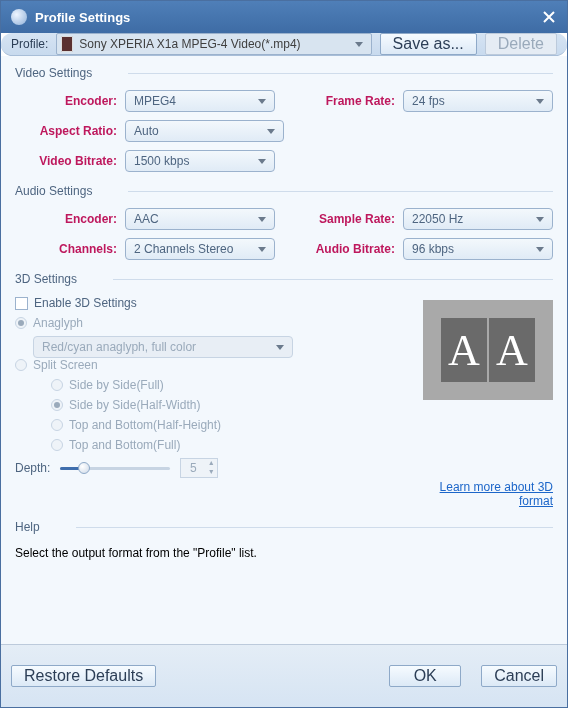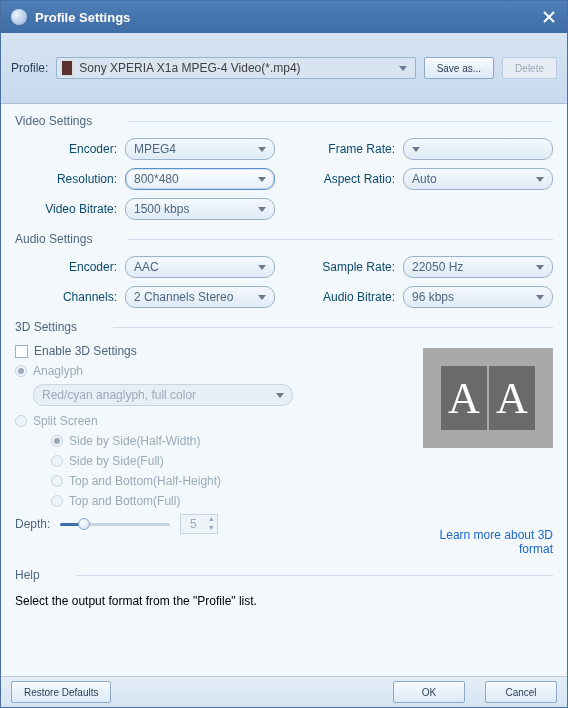"Profile:" .profilebar { border-radius: none -> 14px; padding: 24px 10px -> 0 10px }
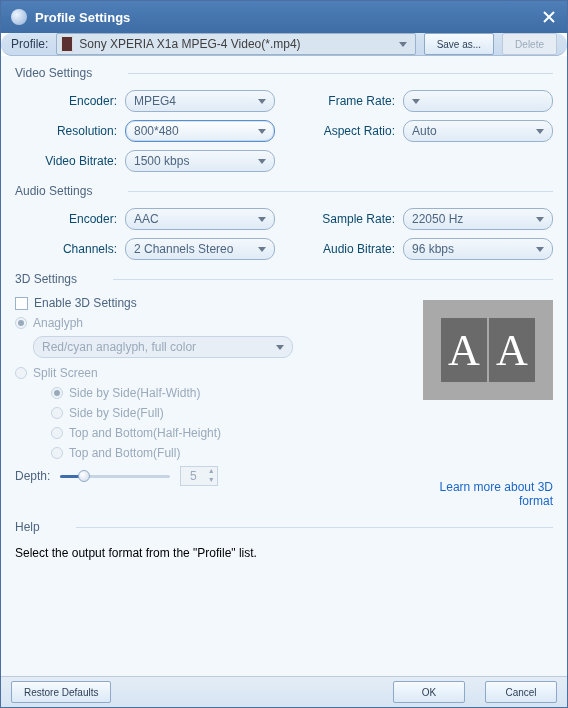"Save as..." .btn { font-size: 10px -> 16px }
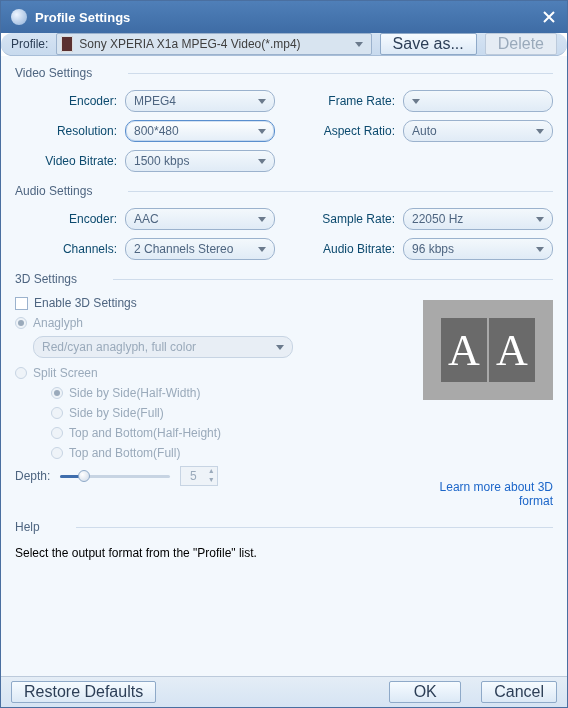"Encoder:" .pair .lbl { color: #0c4a6e -> #be185d; font-weight: none -> bold }
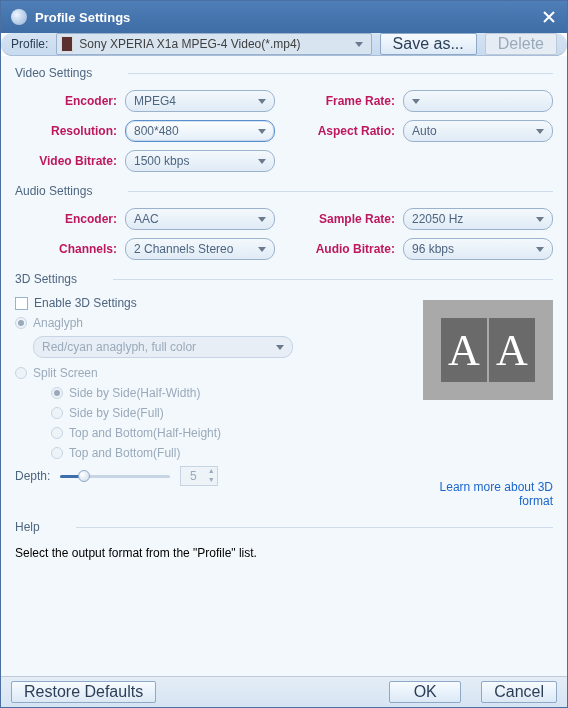"MPEG4" .dd { border-radius: 10px -> 4px }
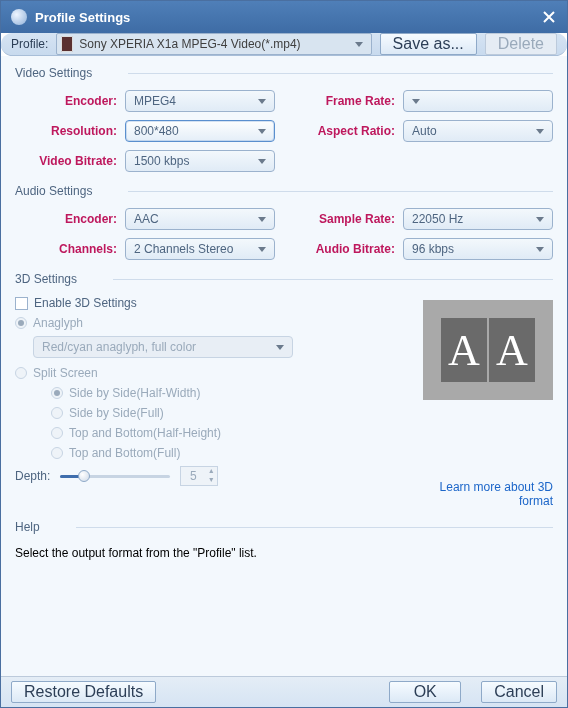"24 fps" span.ddtext { html: none -> <span>24 fps</span> }
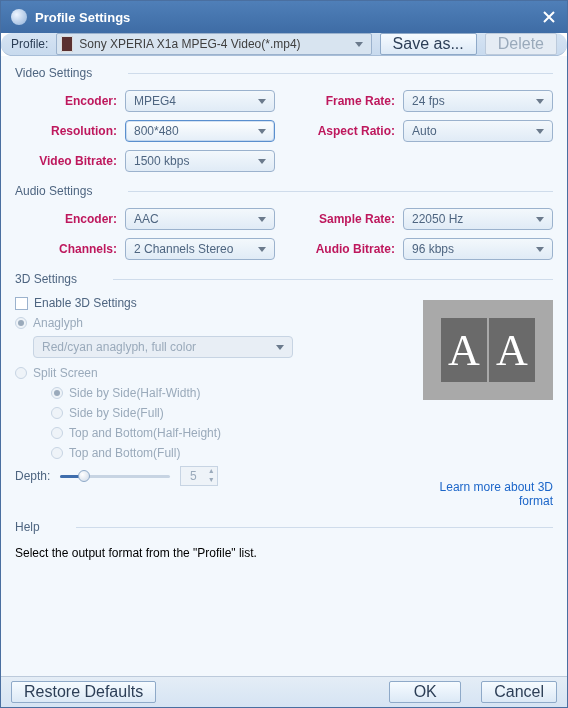"Resolution:" div.pair { html: <div> <span>Resolution:</span> <div> <div> <span>800*480</span> <div></div> </div> </div> </div> -> none }
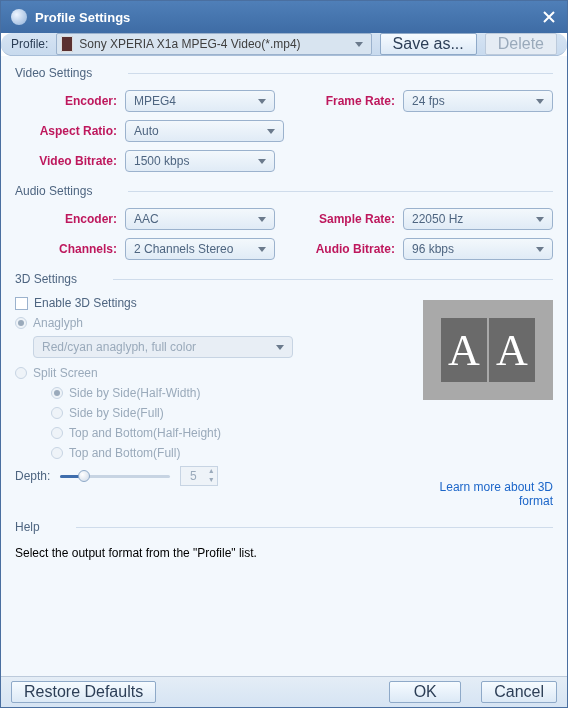"Red/cyan anaglyph, full color" div.indent1 { margin-bottom: 8px -> none }
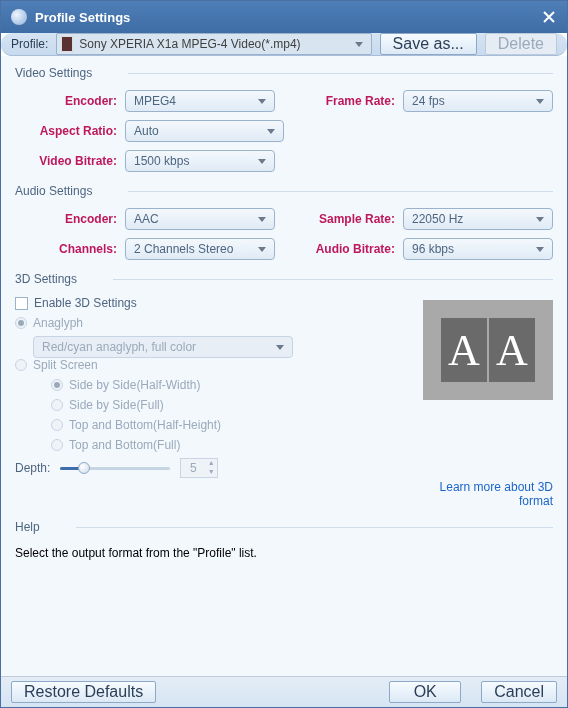"Side by Side(Half-Width)" div.indent2 { order: before "Side by Side(Full)" -> after "Side by Side(Full)" }
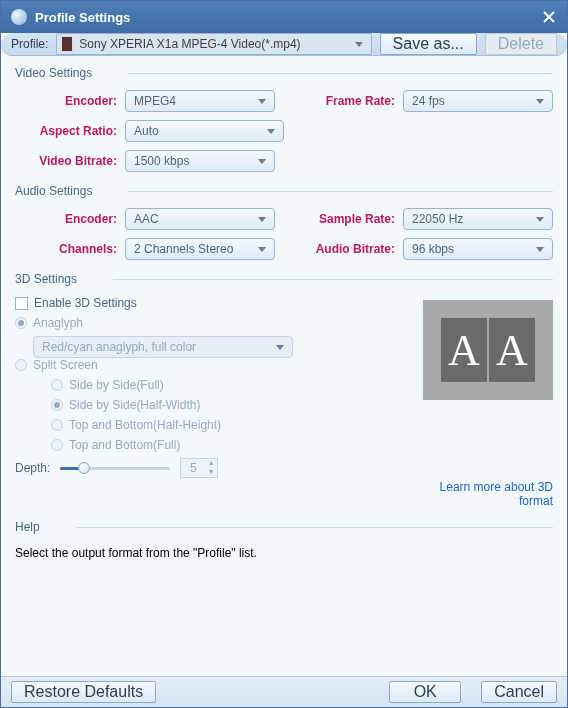"Learn more about 3D format" .link { text-decoration: none -> underline }
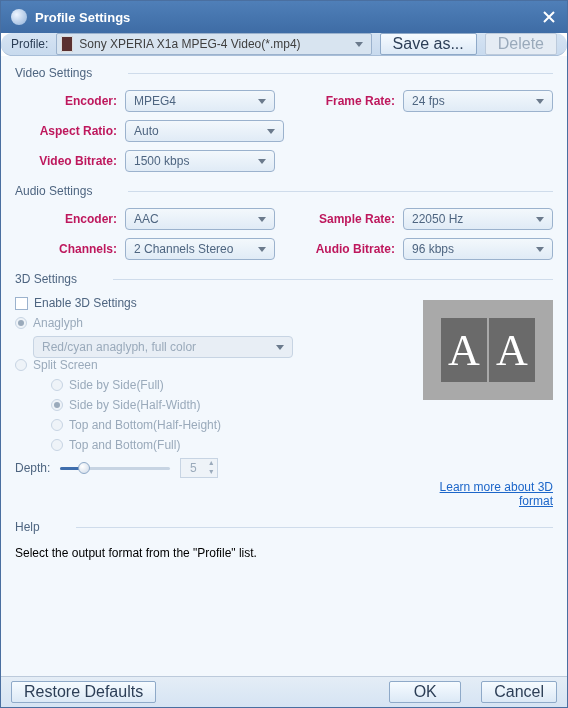"Restore Defaults" .footer { padding: 4px 10px -> 20px 10px }
